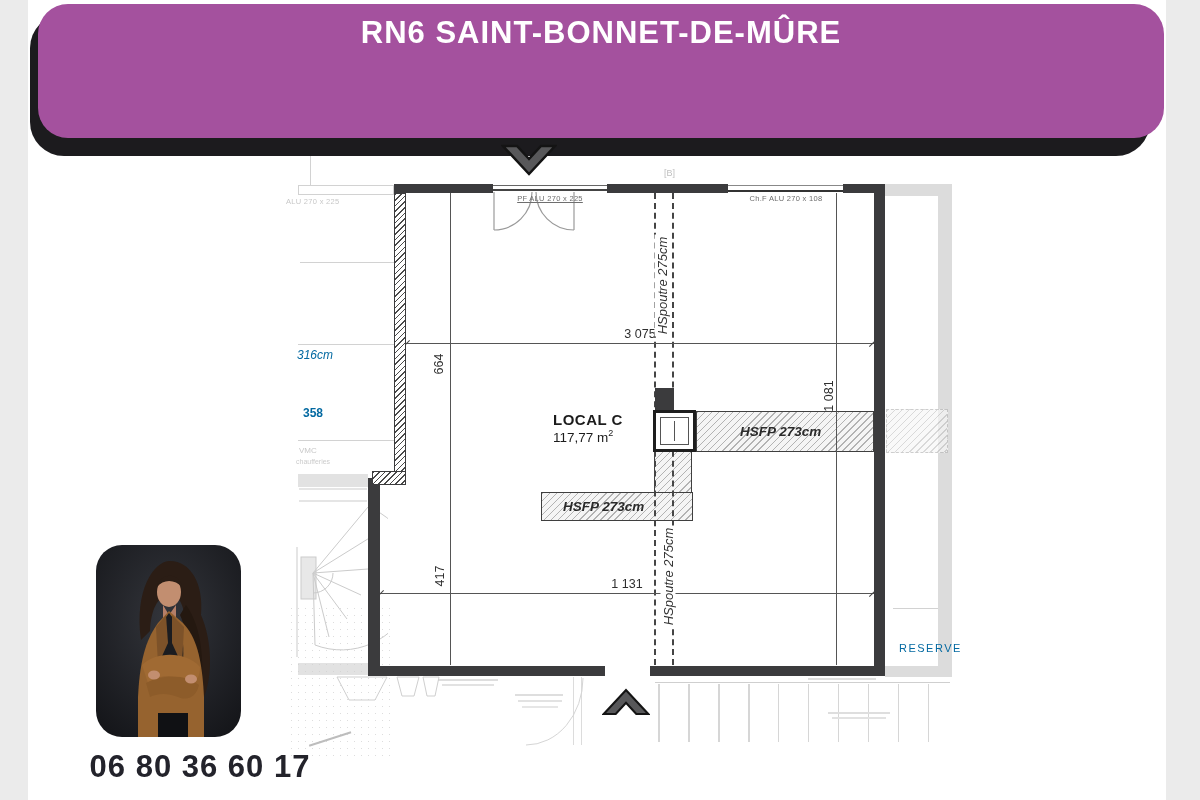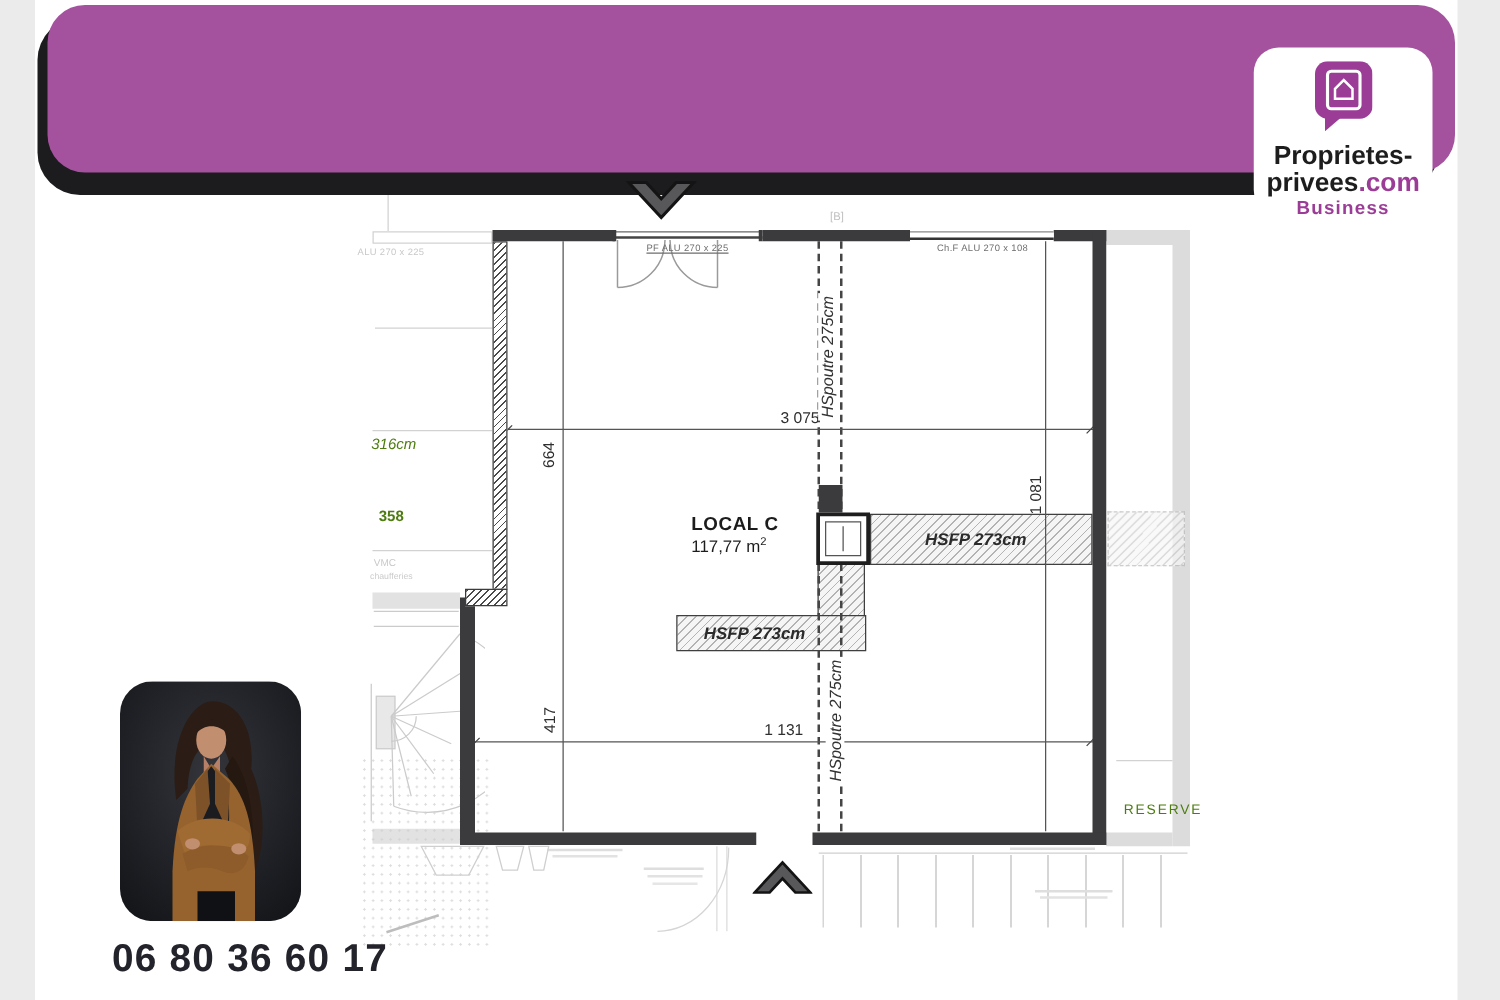"RN6 SAINT-BONNET-DE-MÛRE" div.h-line2 { html: none -> <div>RN6 SAINT-BONNET-DE-MÛRE</div> }
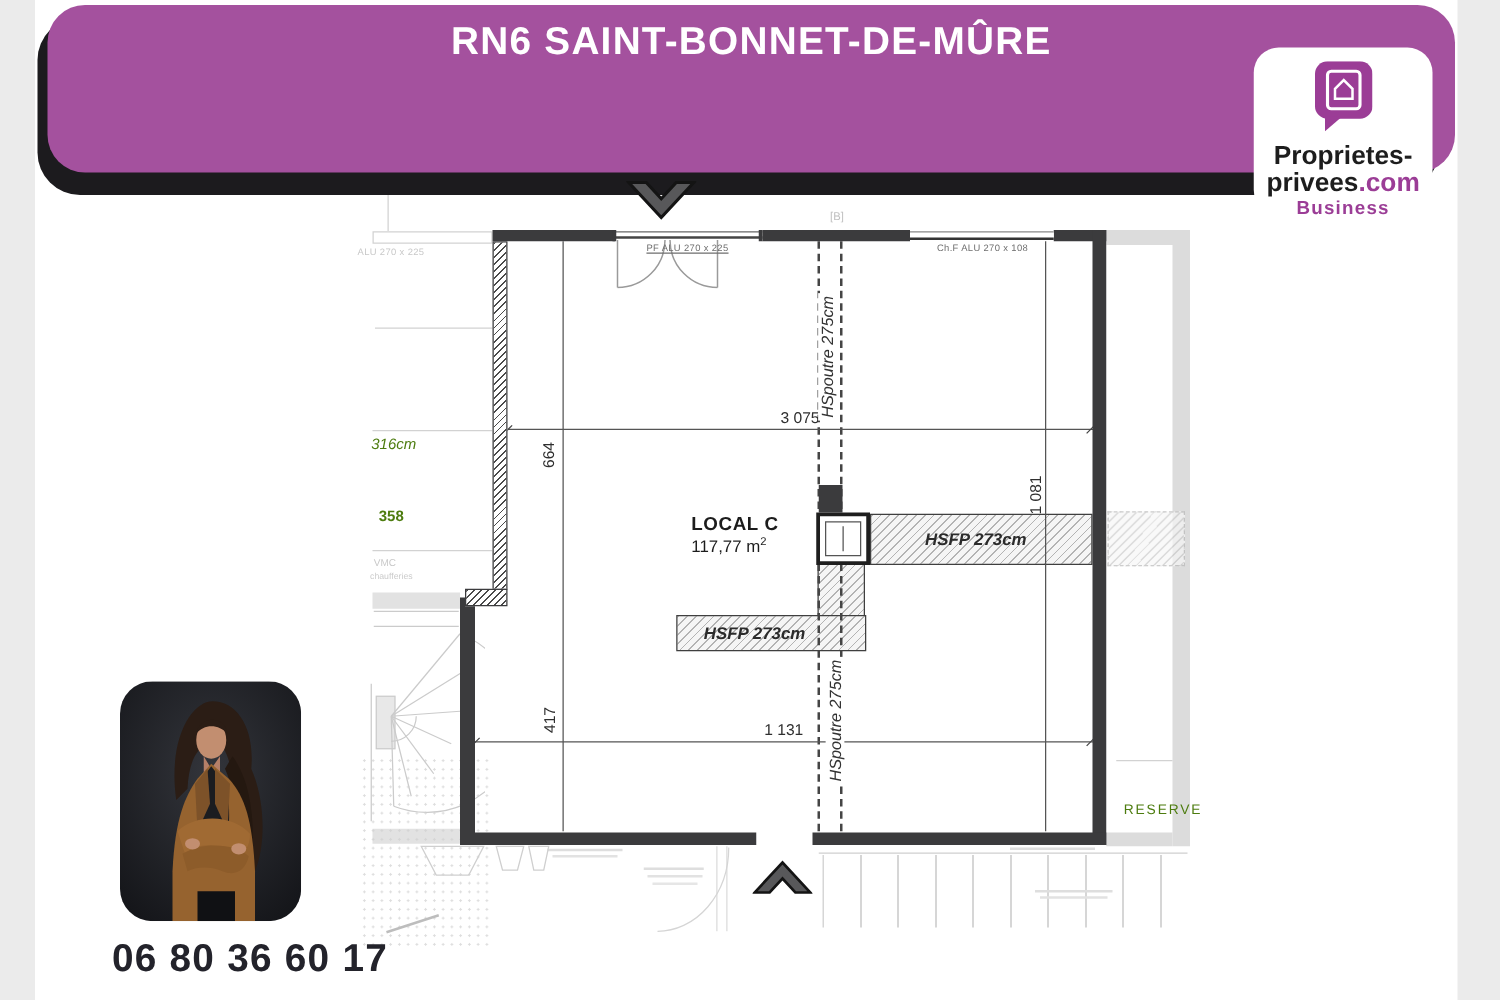"Proprietes-" div.abs { html: <div> <svg> <rect></rect> <path></path> <rect></rect> <path></path> </svg> <div>Proprietes-</div> <div><span>privees</span><span>.com</span></div> <div>Business</div> </div> -> none }
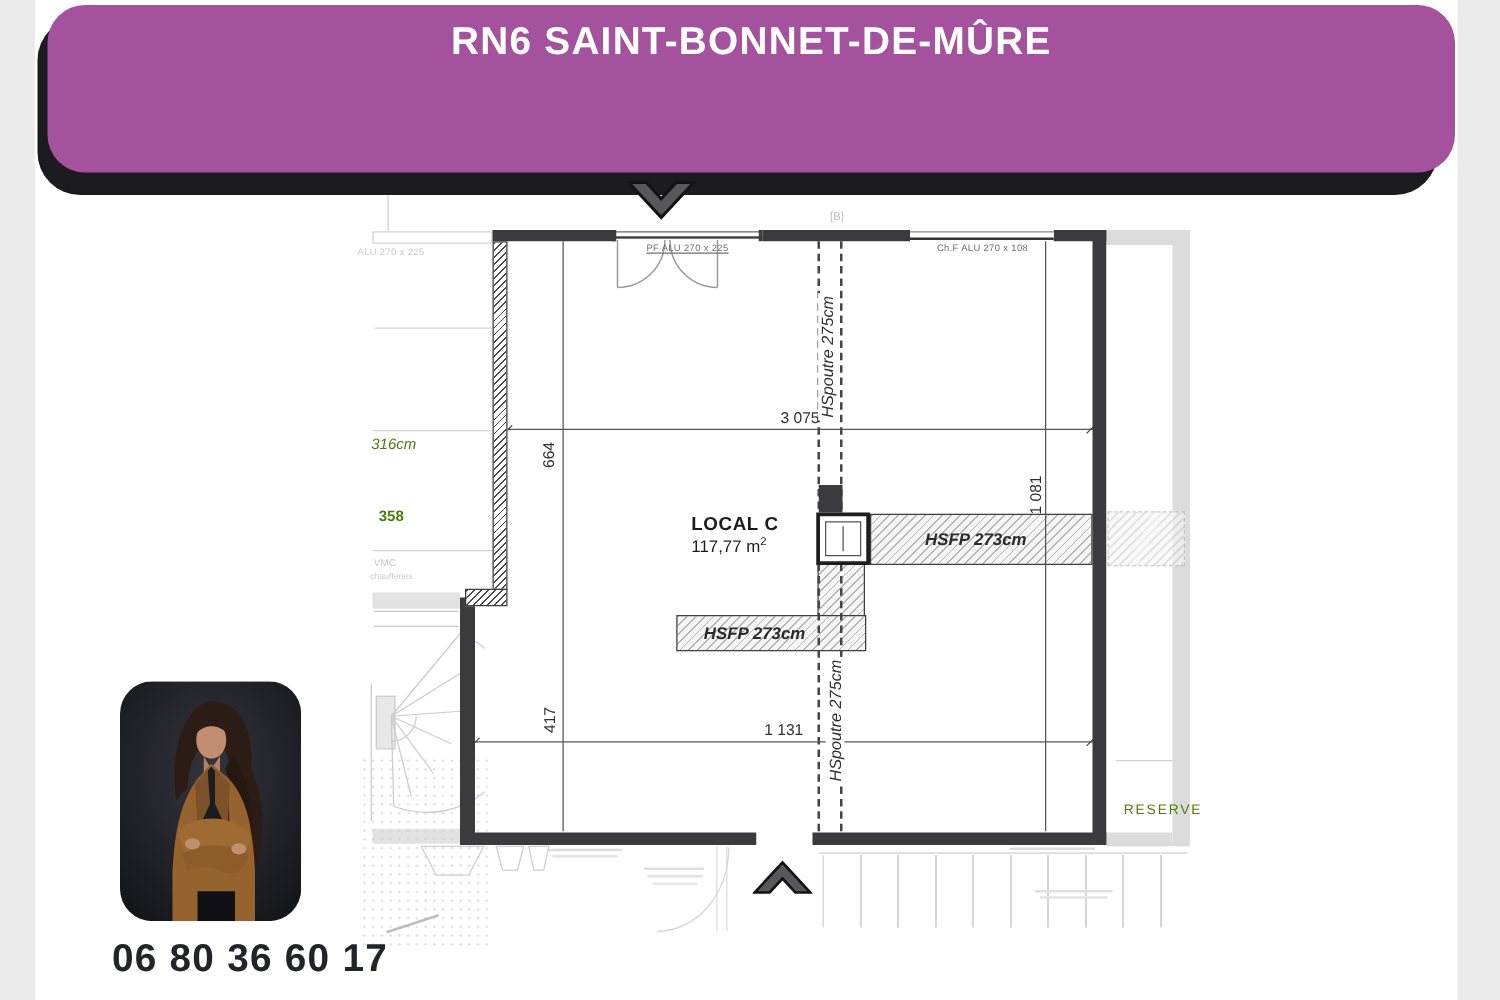"316cm" .faintText { color: #4d7c0f -> #0369a1 }
